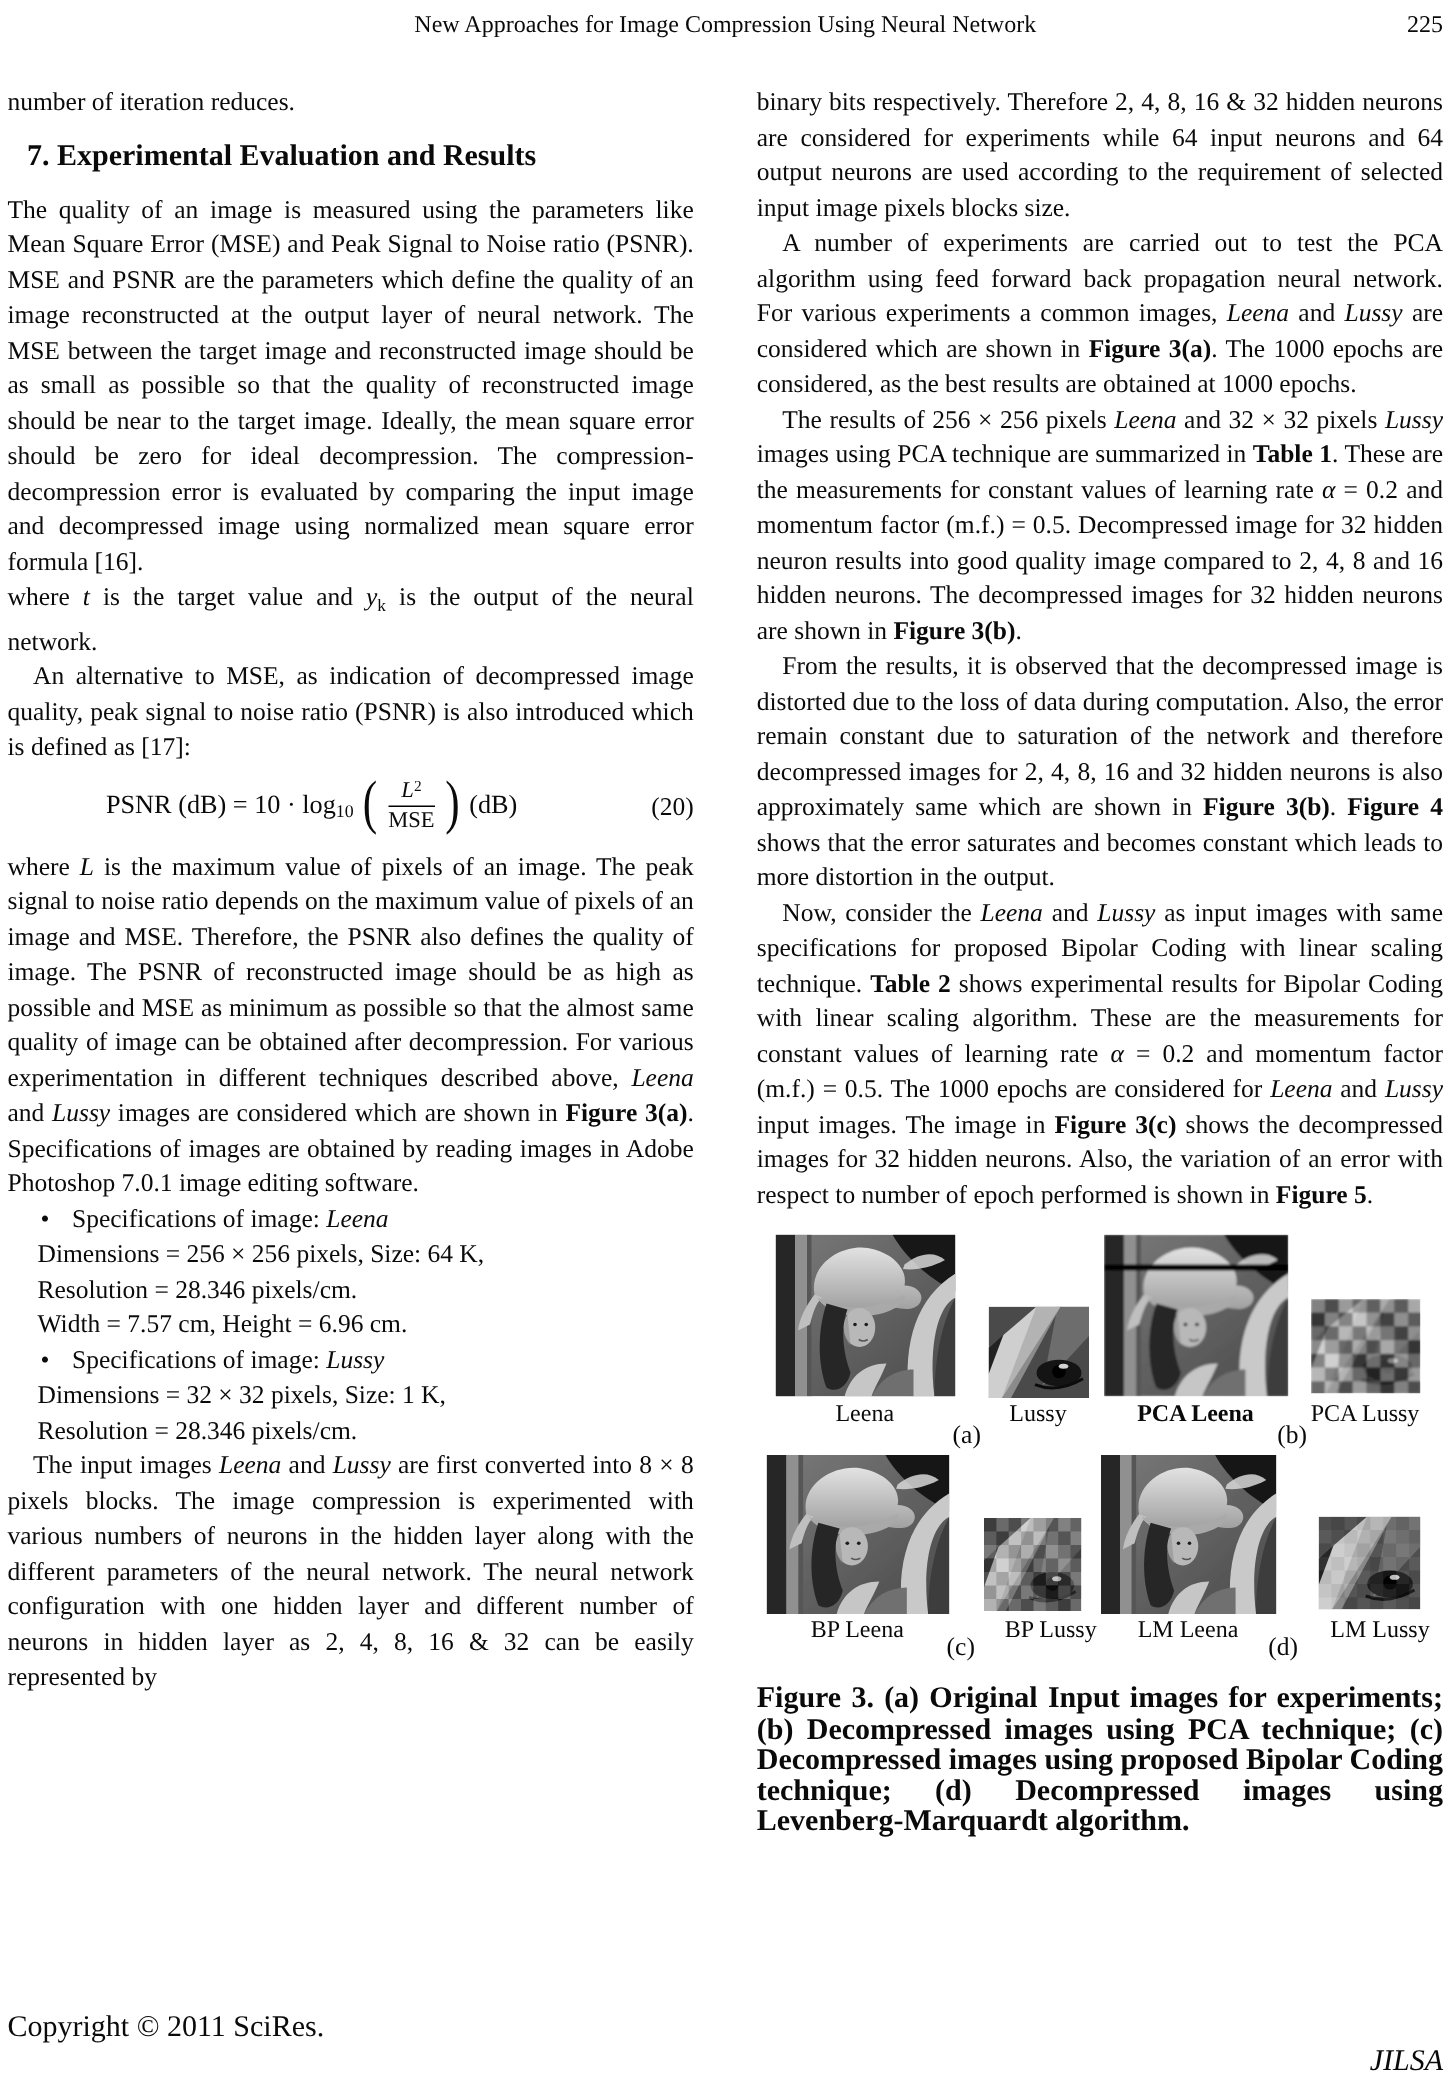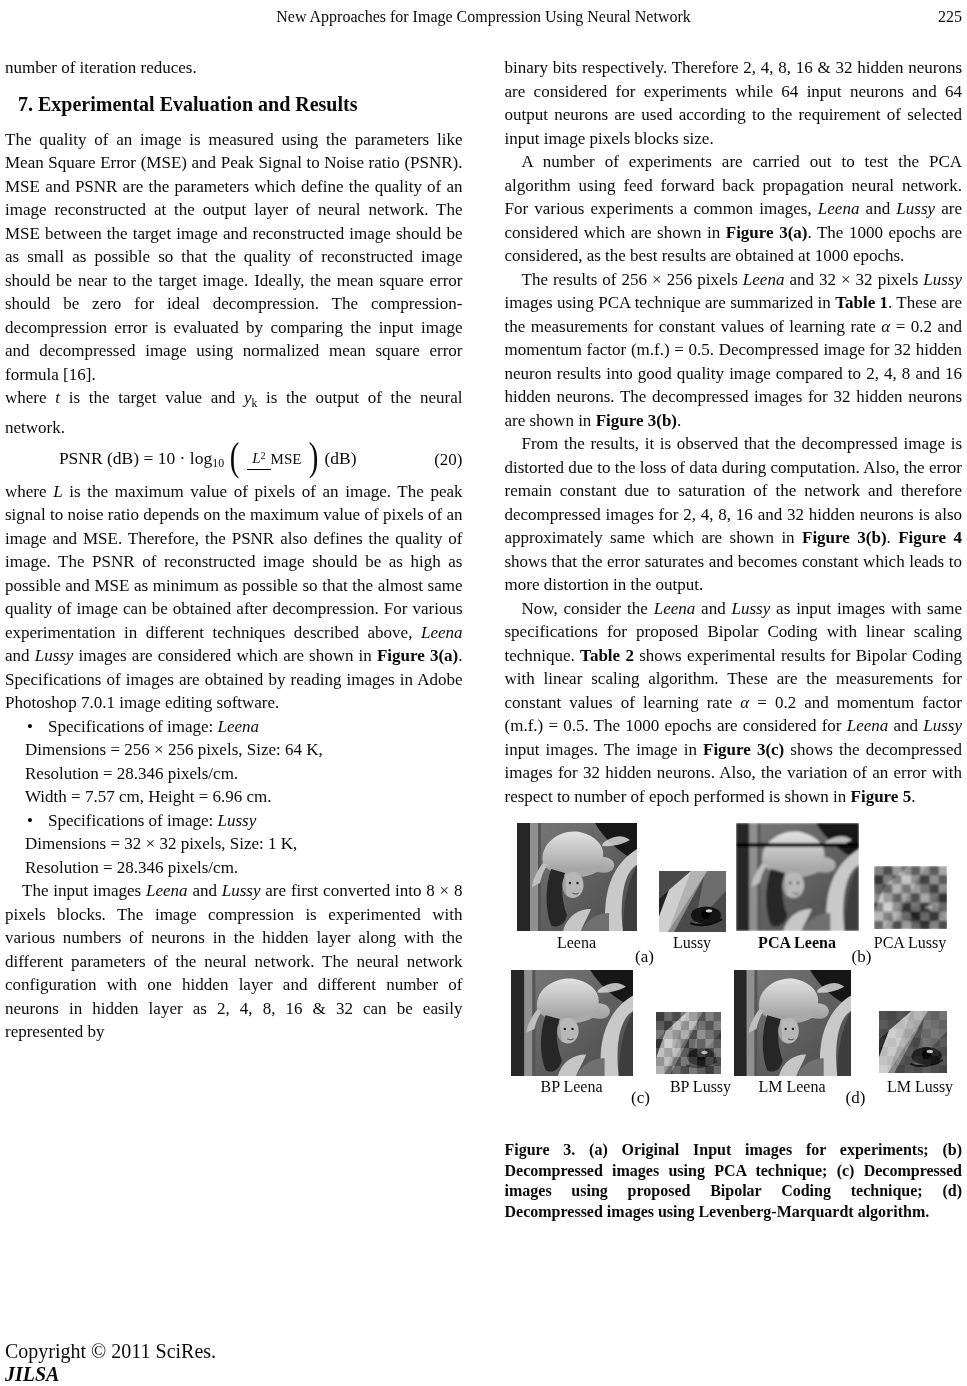"An alternative to MSE, as" p.just { html: none -> <p>An alternative to MSE, as indication of decompressed image quality, peak signal to noise ratio (PSNR) is also introduced which is defined as [17]:</p> }
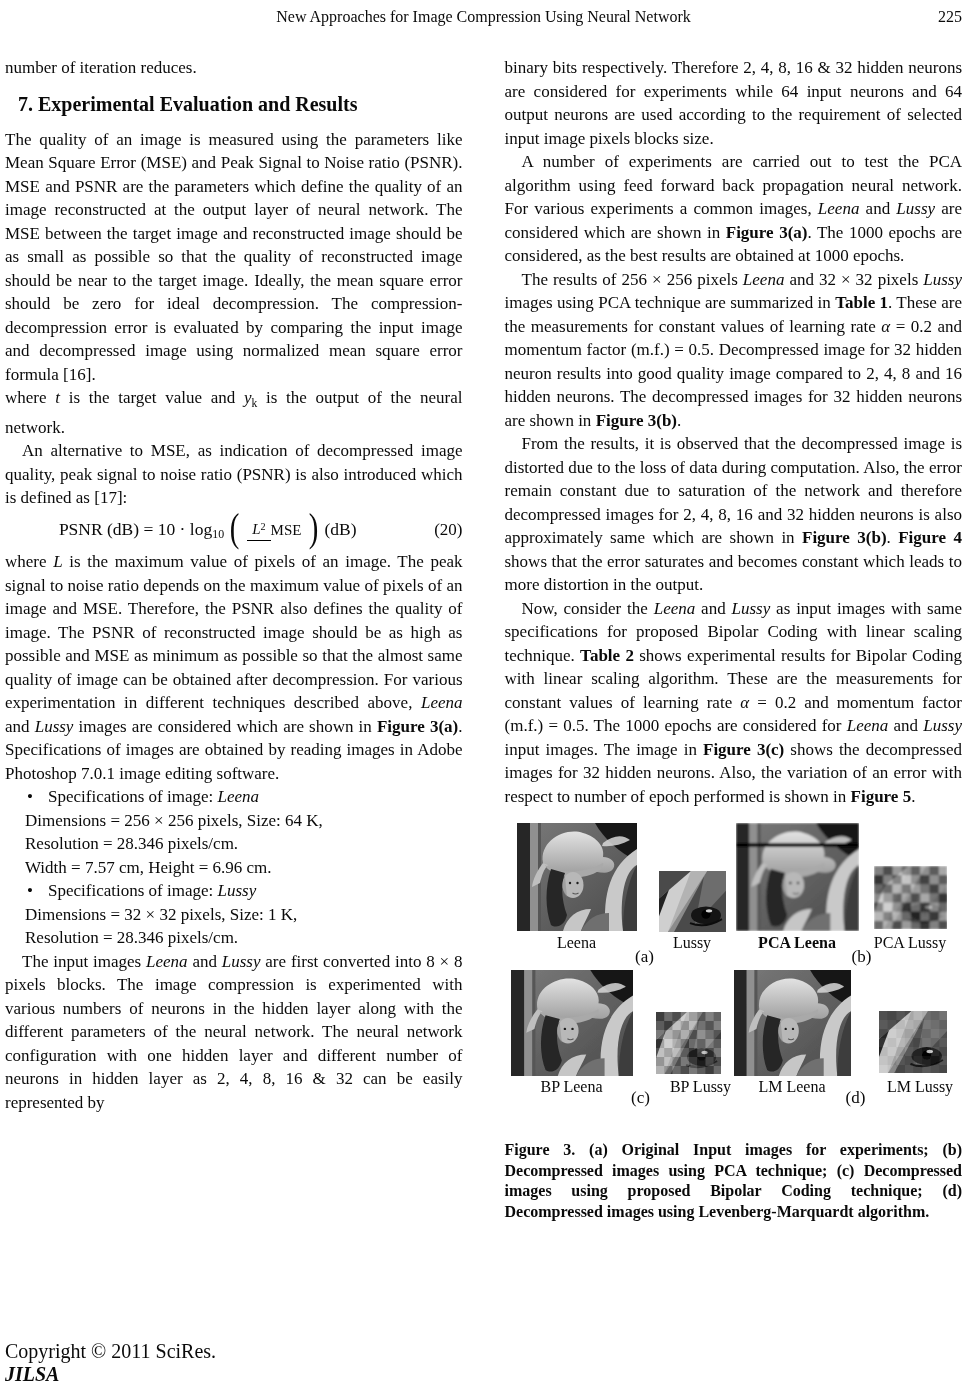"L2" .frac { flex-direction: row -> column }
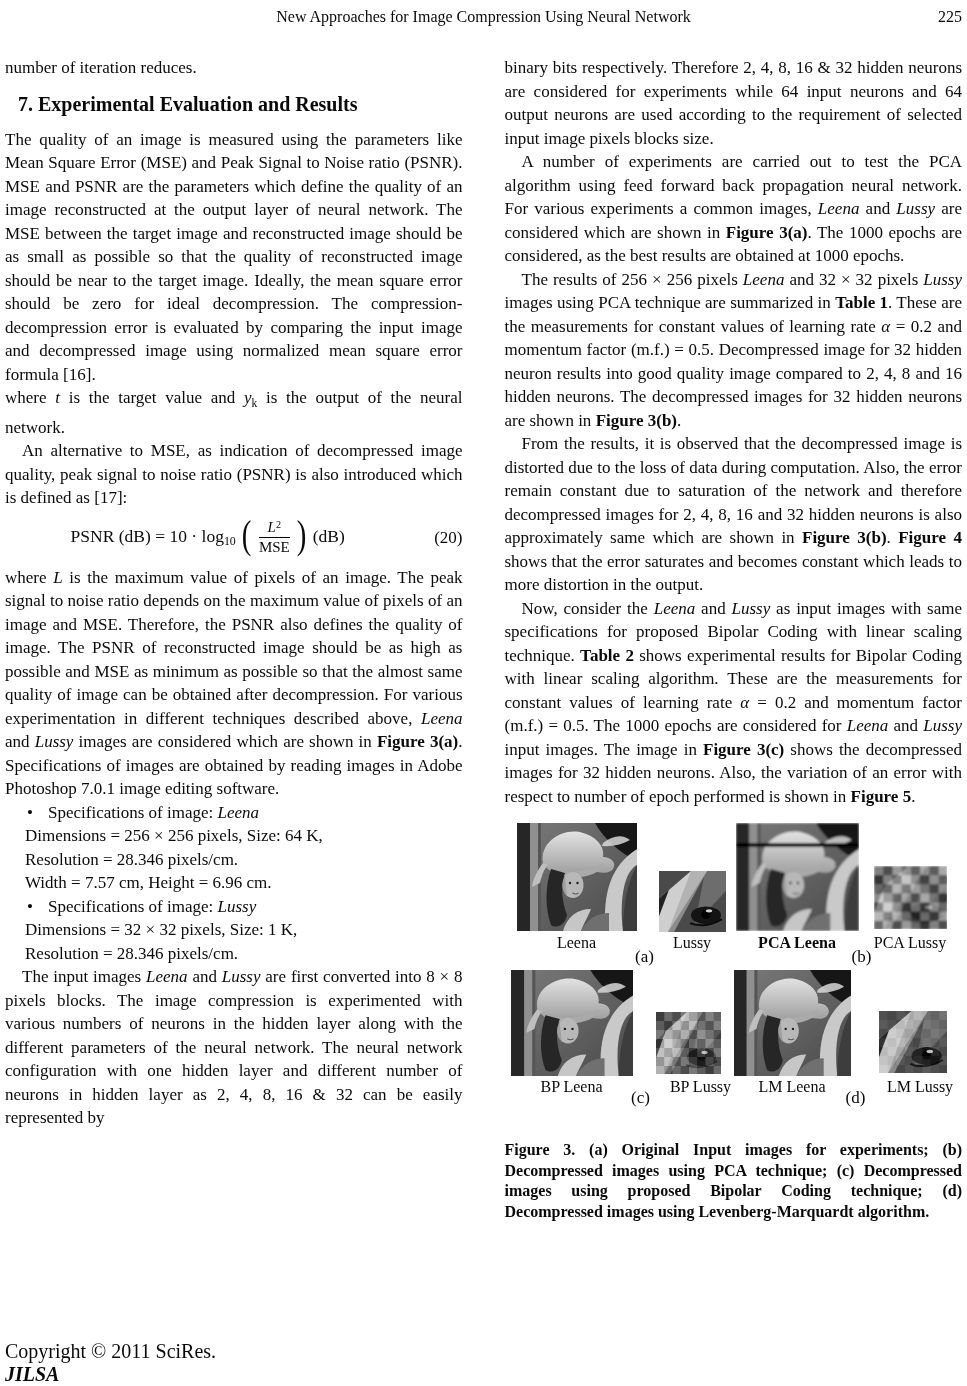"Figure 3. (a) Original Input" .fig-caption { font-size: 16px -> 20px; margin-top: 24px -> 6px }
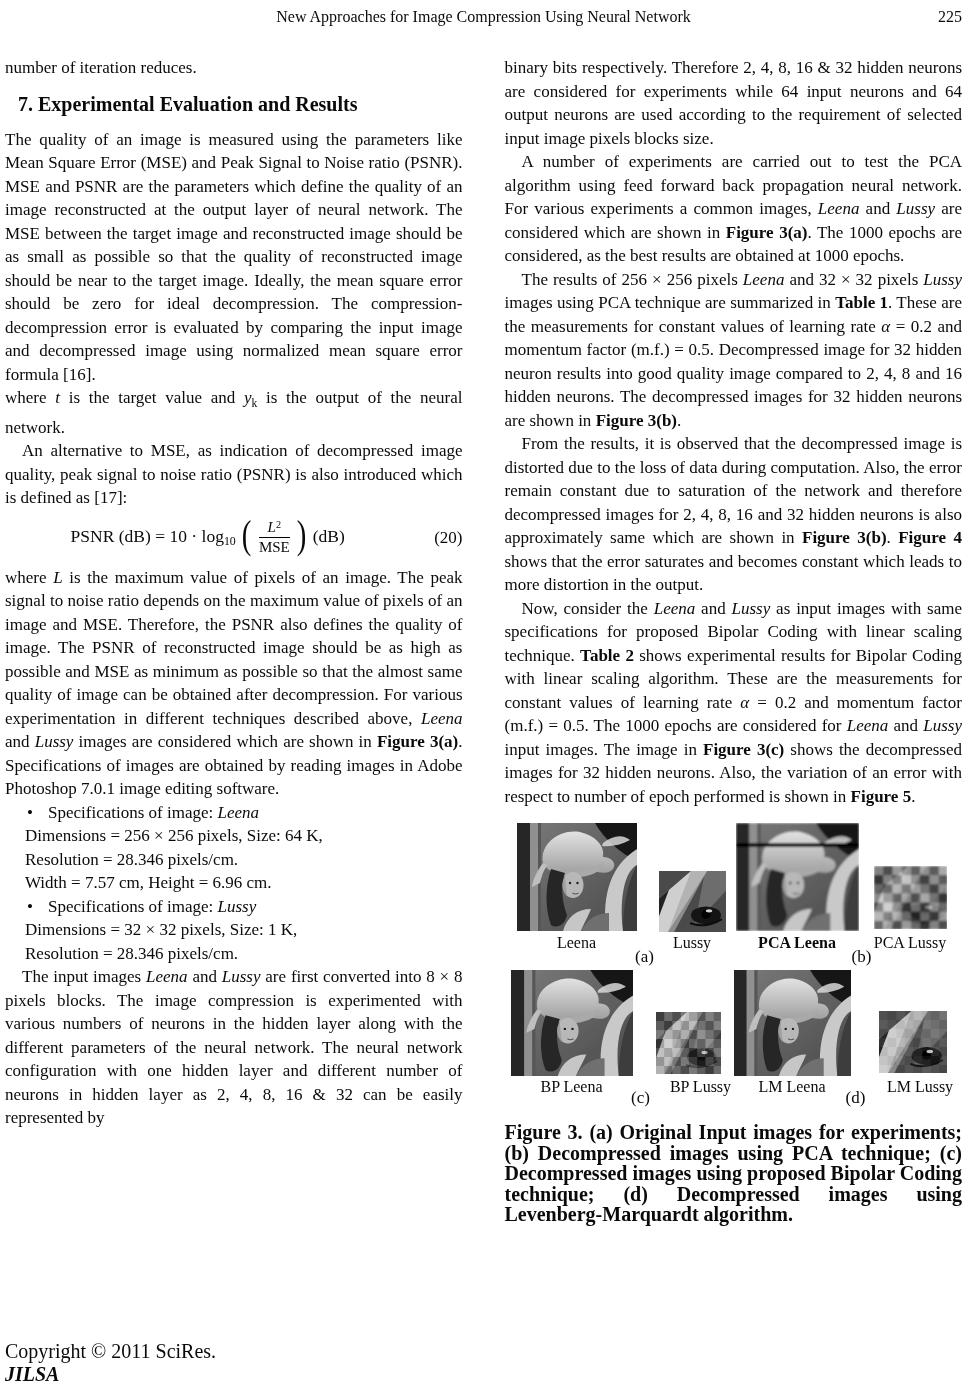"JILSA" .journal { font-weight: bold -> normal; text-align: none -> right }
